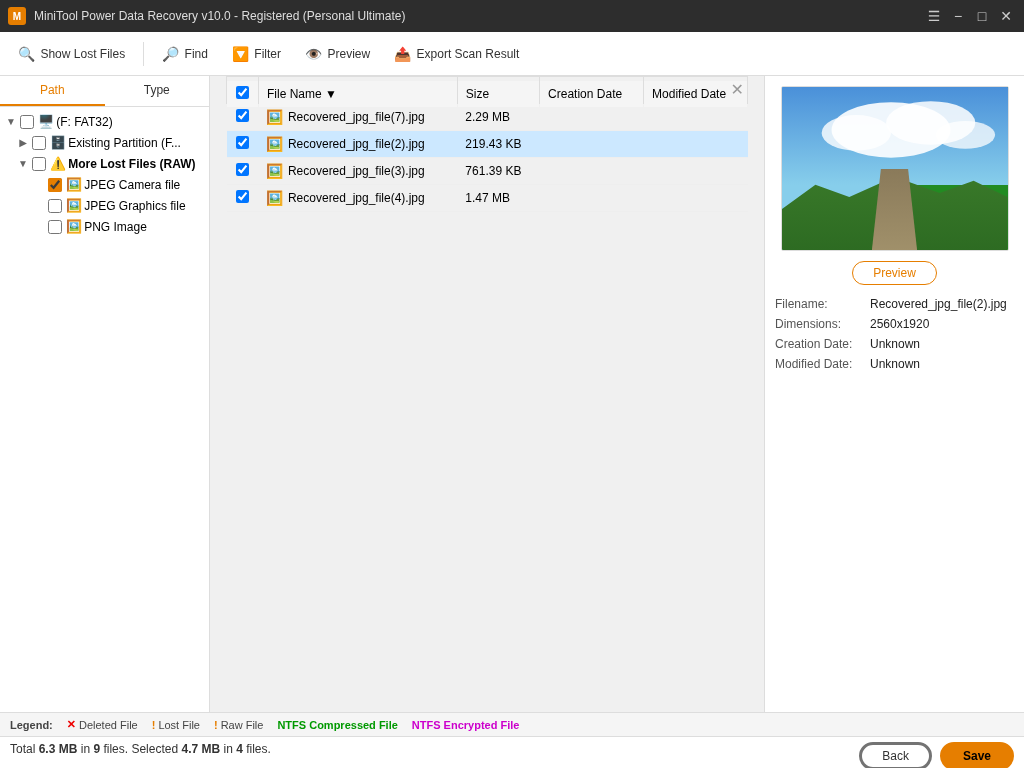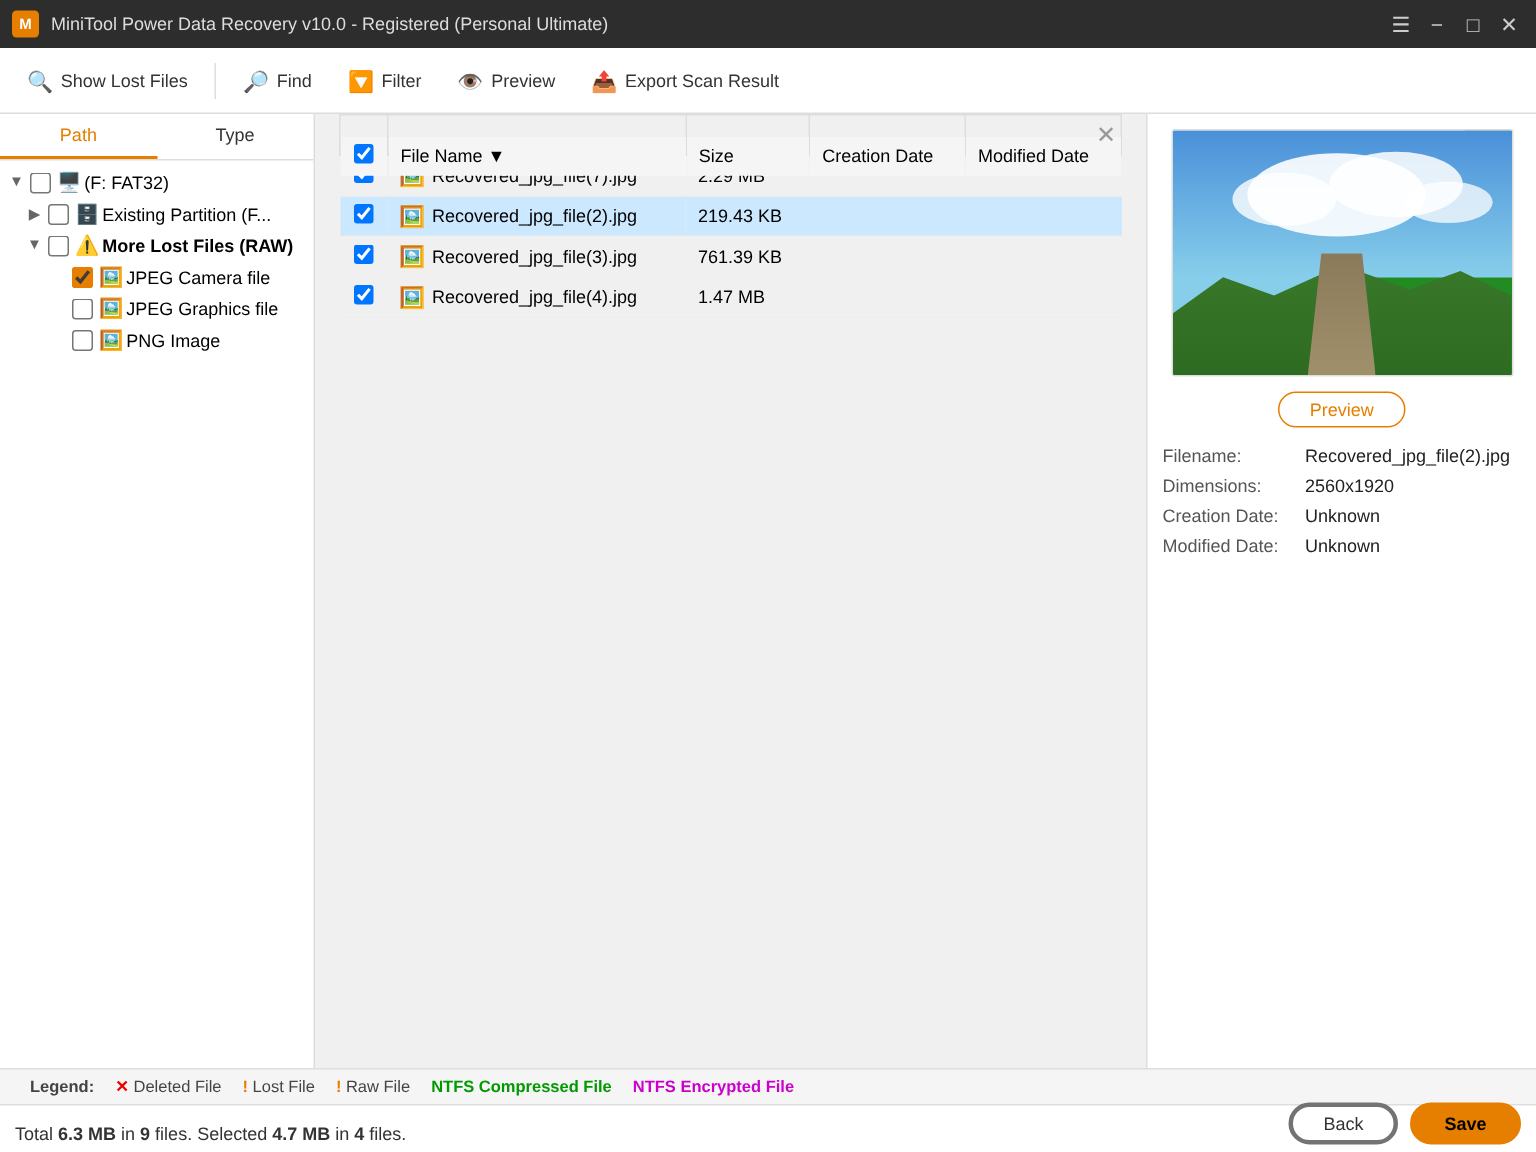"File Name ▼" #file-table thead { top: 14px -> 4px }
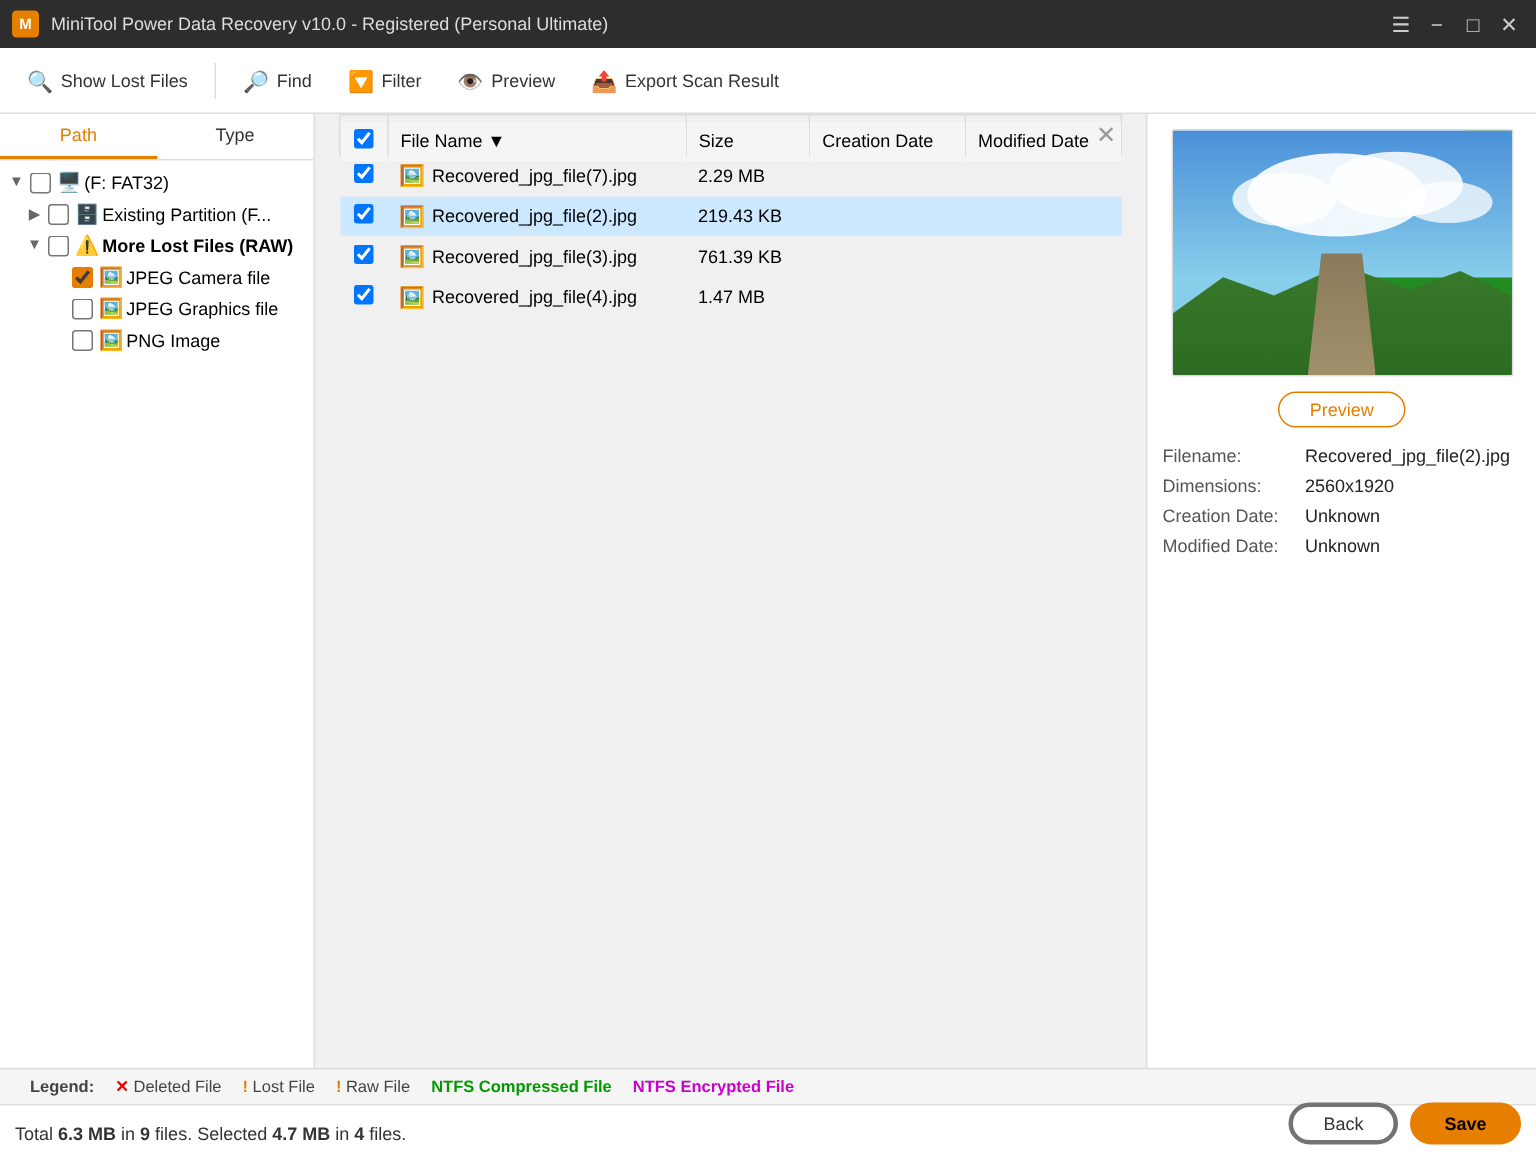"Legend:" #legend { padding: 5px 20px -> 5px 10px }
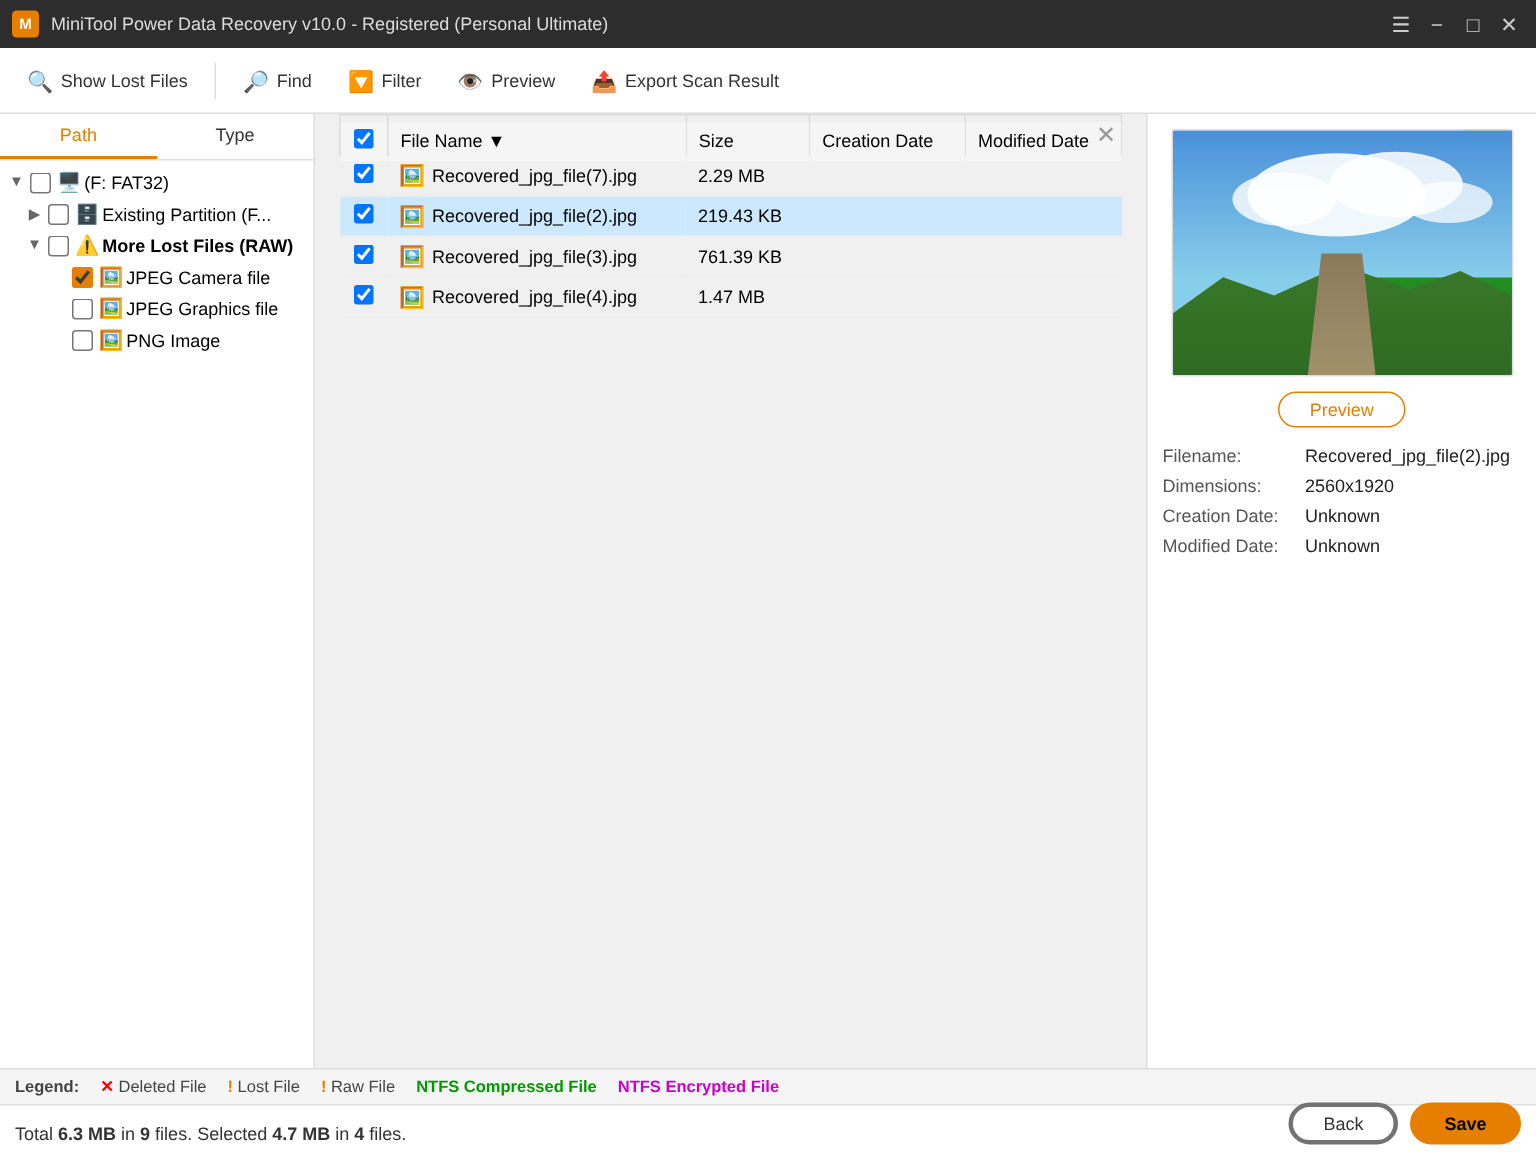"Total 6.3 MB in 9" #statusbar { align-items: flex-end -> flex-start }
